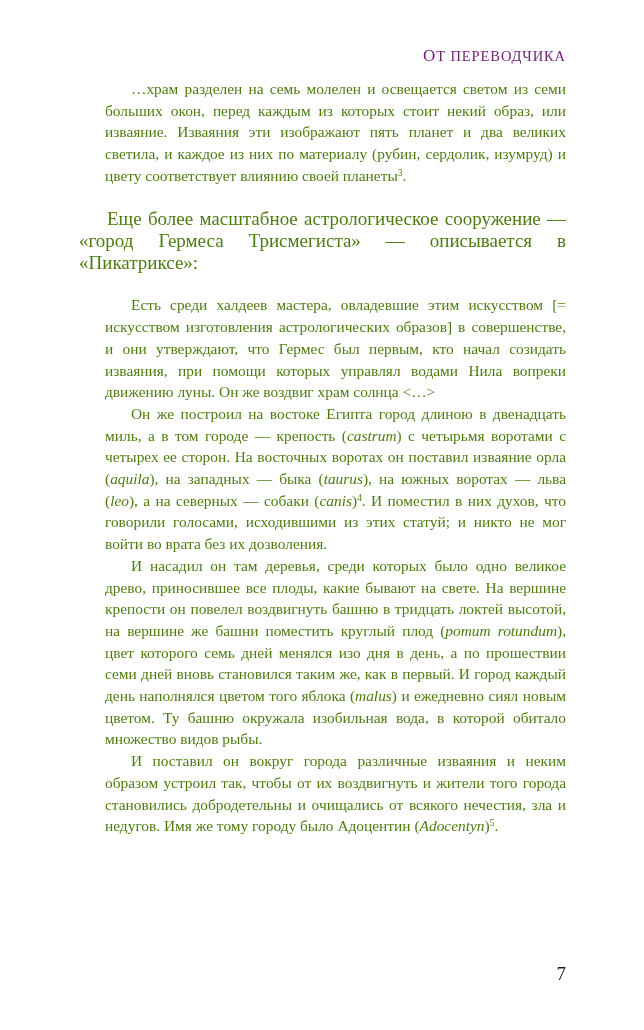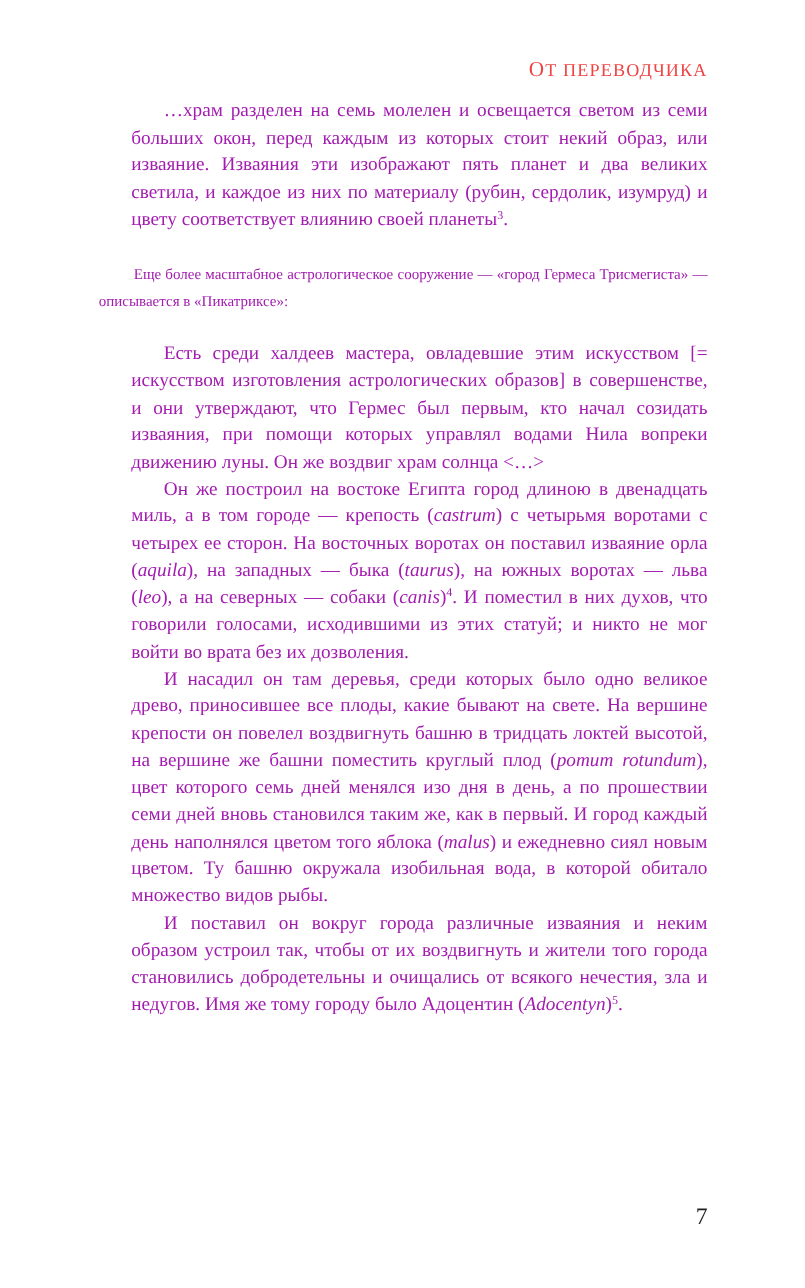"ОТ ПЕРЕВОДЧИКА" .running-head { color: #ef4444 -> #701a75 }
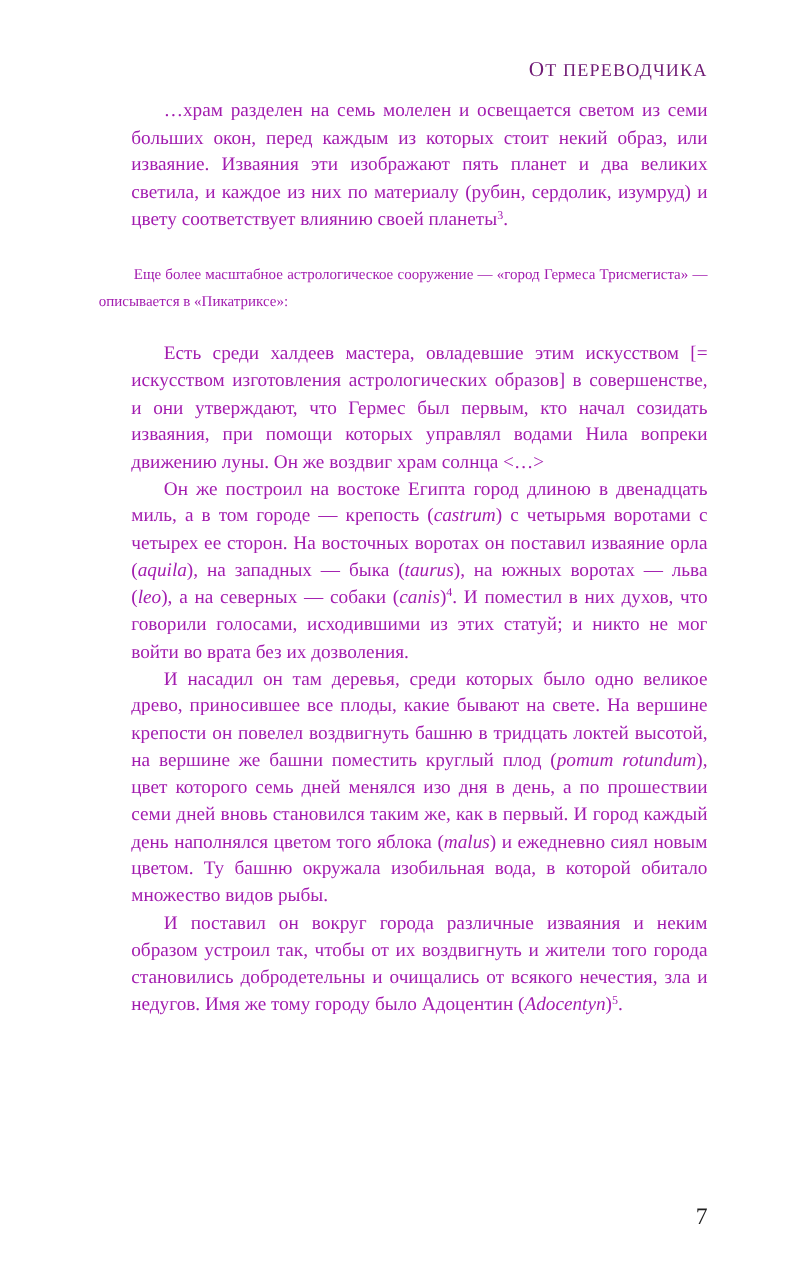"…храм разделен на семь молелен" p { color: #a21caf -> #4d7c0f }
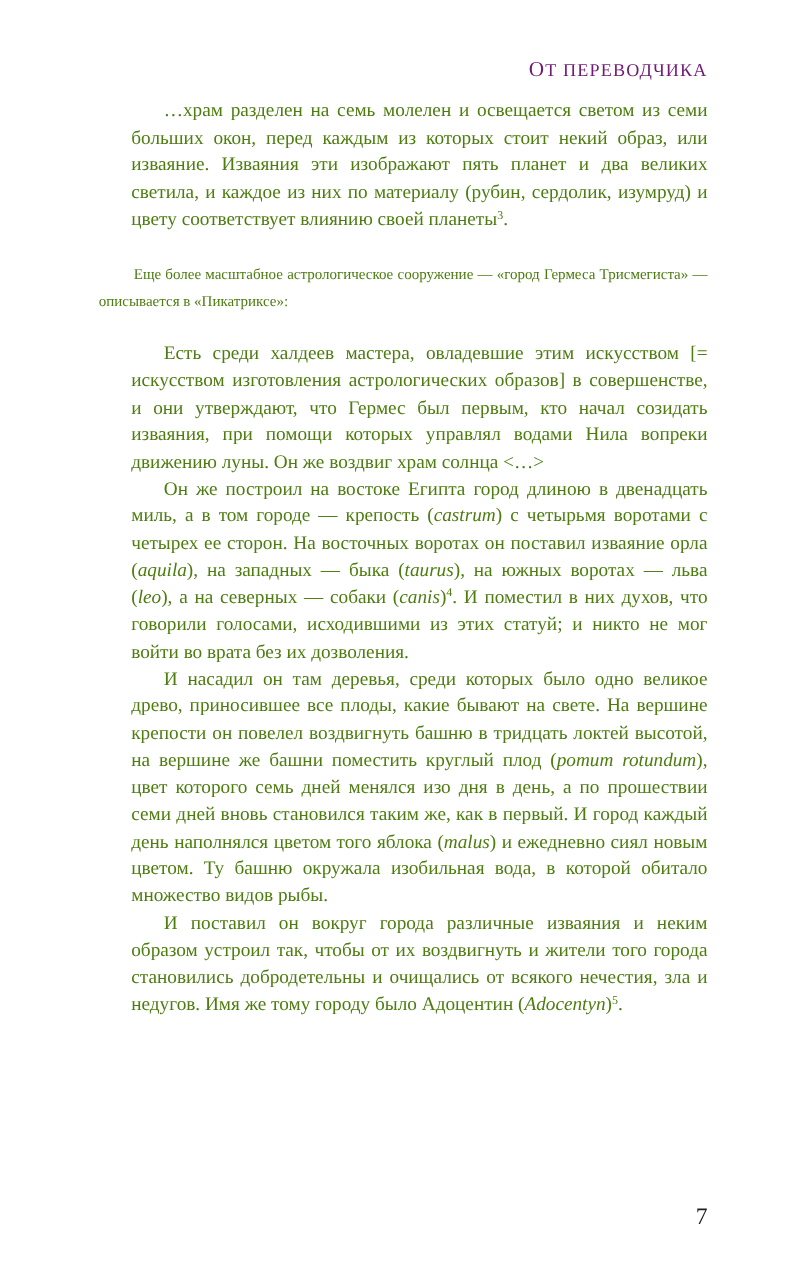"Еще более масштабное астрологическое" .body-par { font-size: 12px -> 19px }
